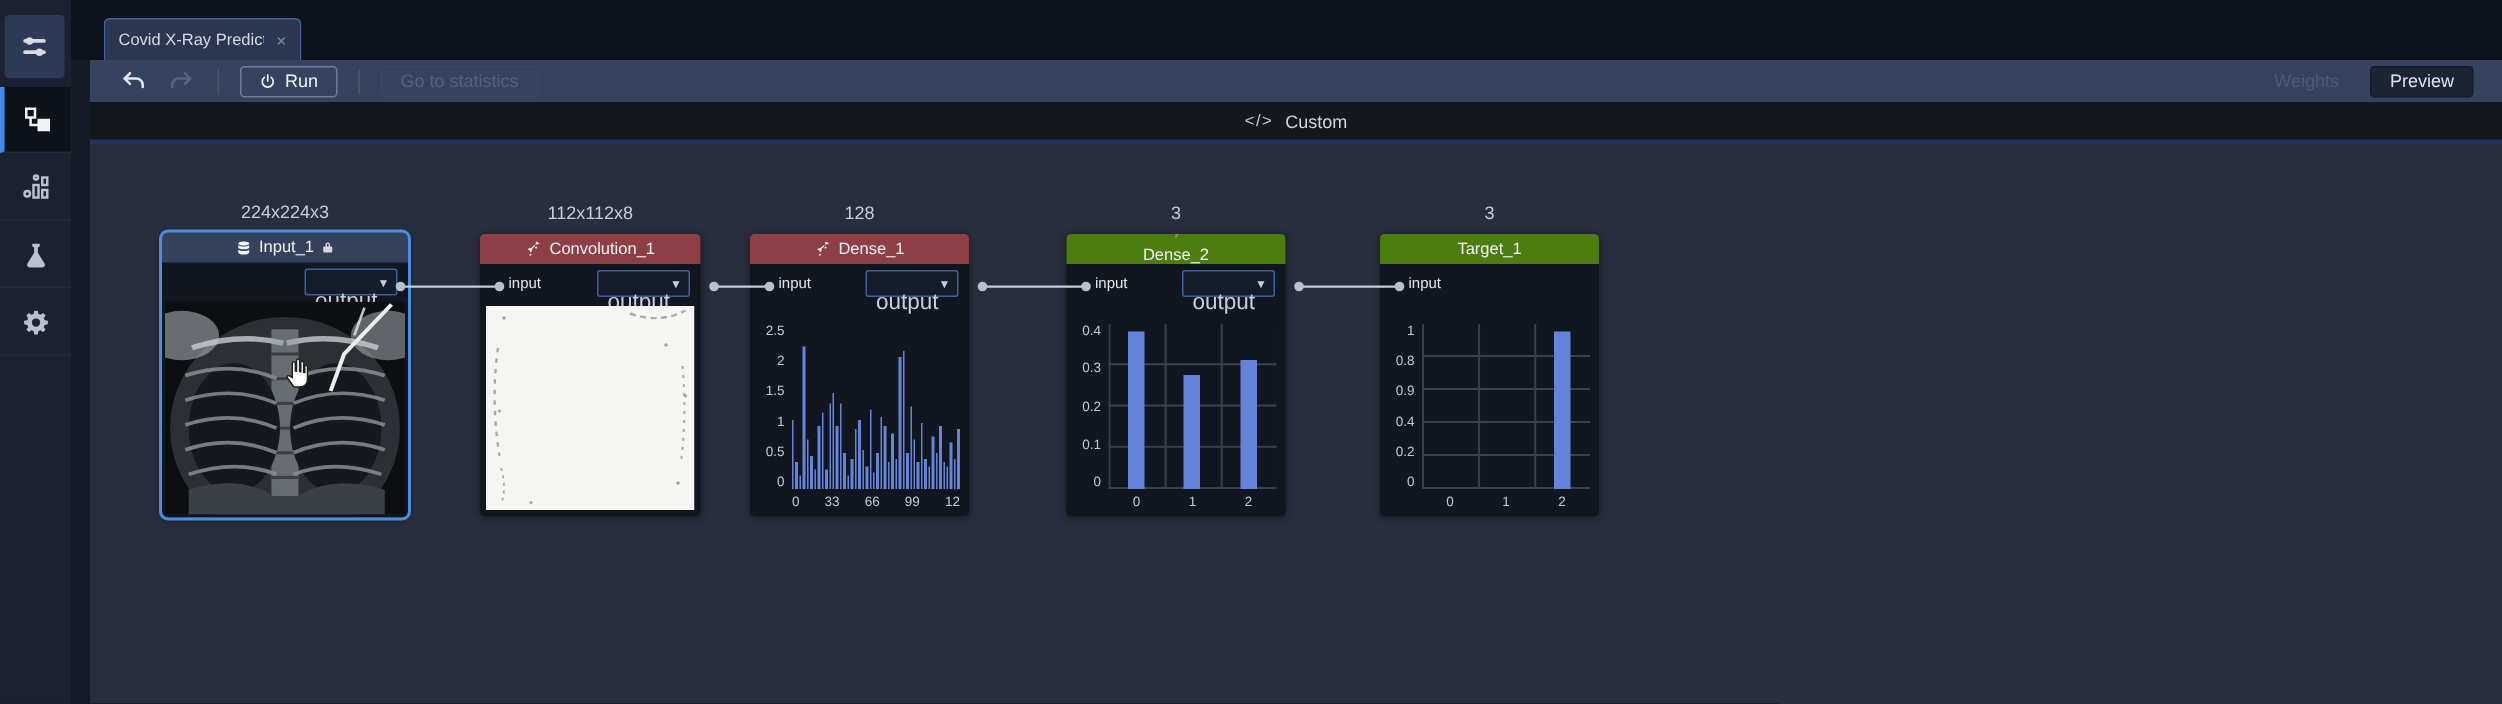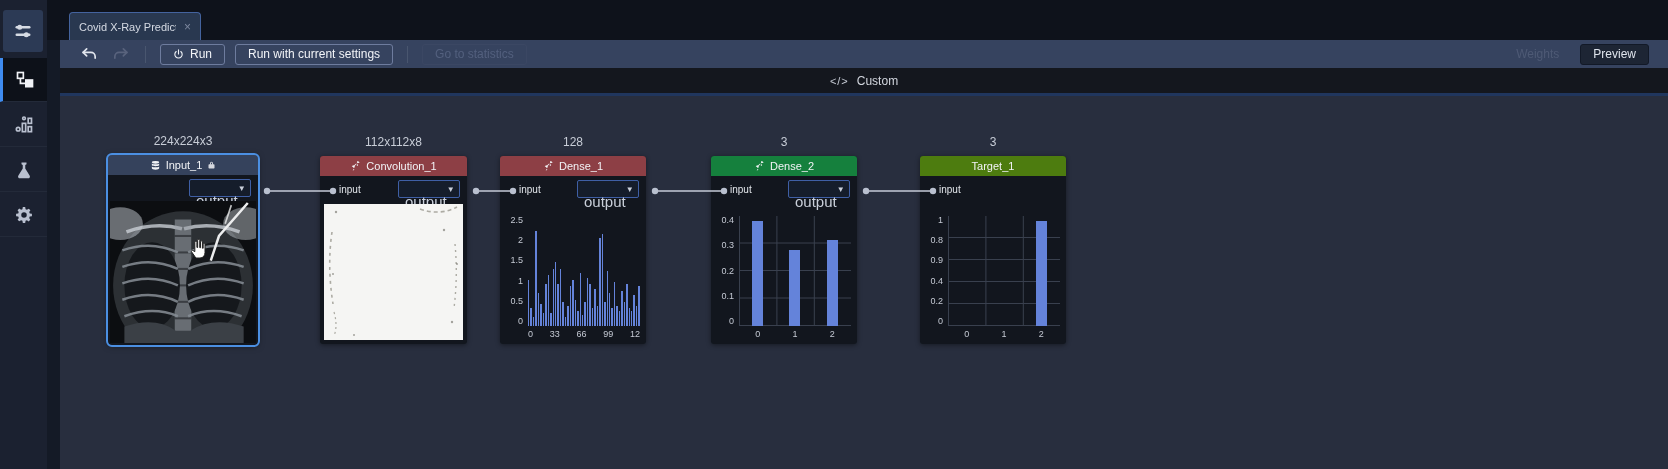"Run with current settings" button.tb-btn { html: <button> <span>Run with current settings</span> </button> -> none }
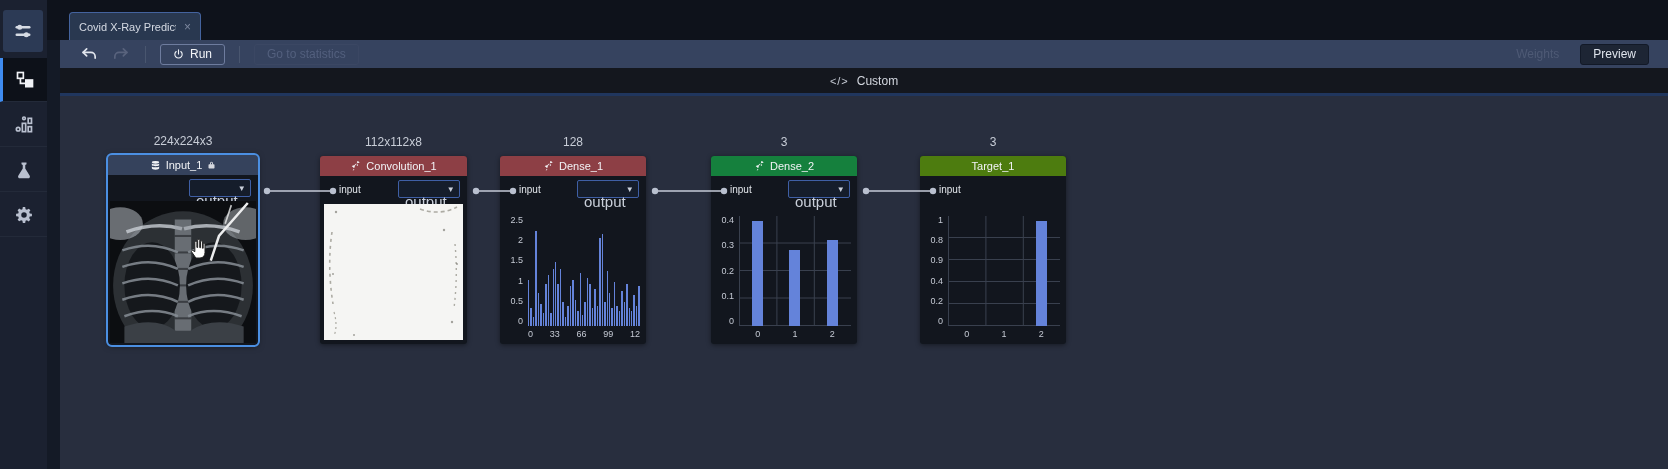"224x224x3" div.node-wrap { width: 150px -> 164px }
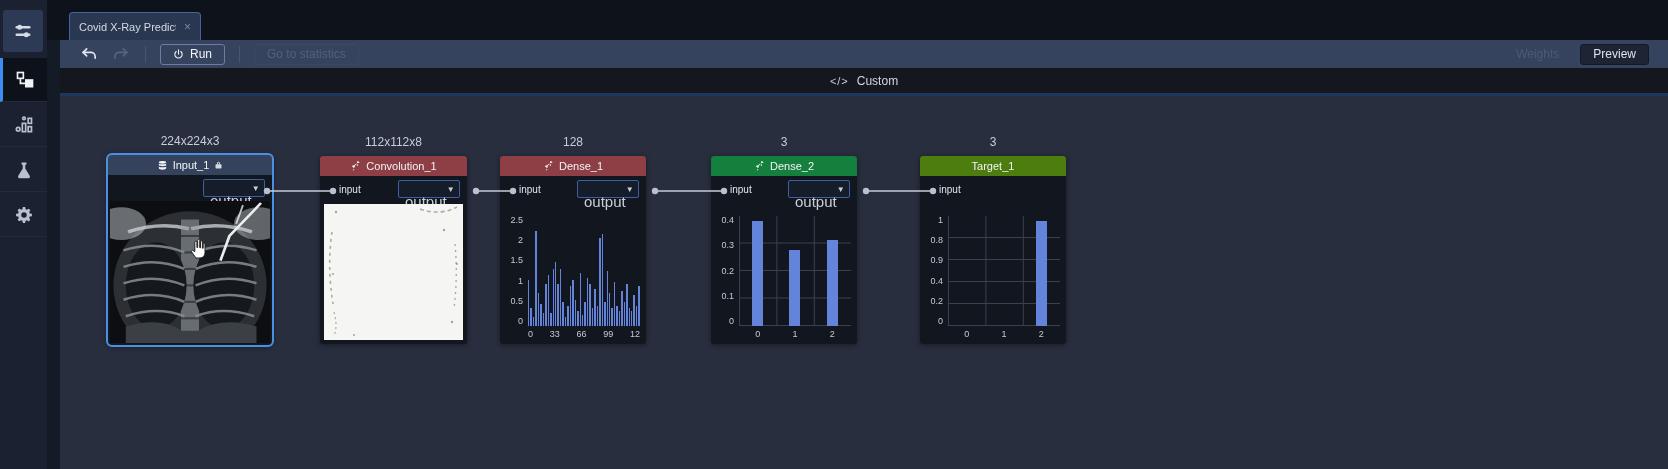"Dense_2" div.node-header { background-color: #15803d -> #4d7c0f; flex-direction: none -> column }
